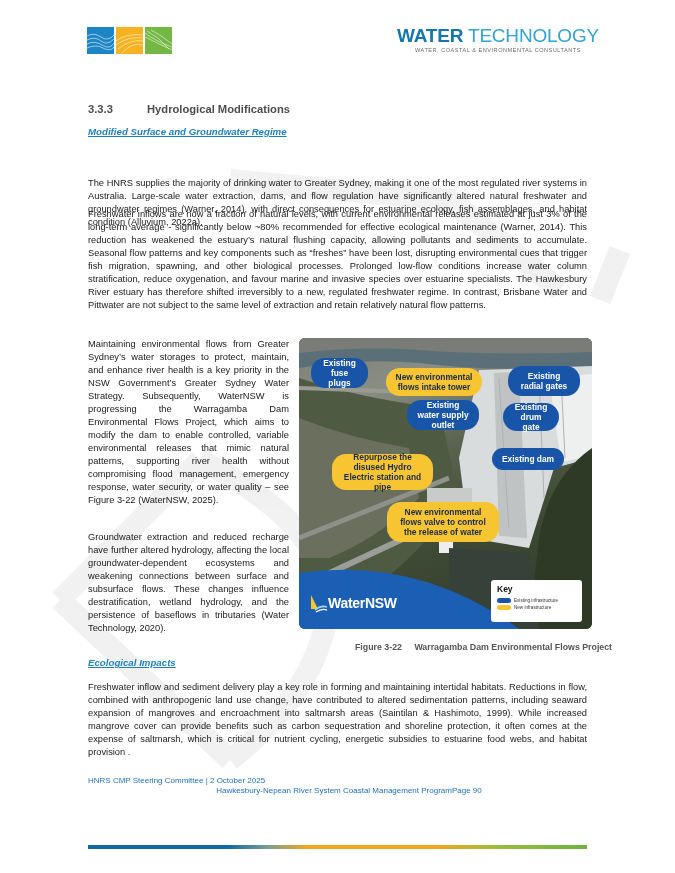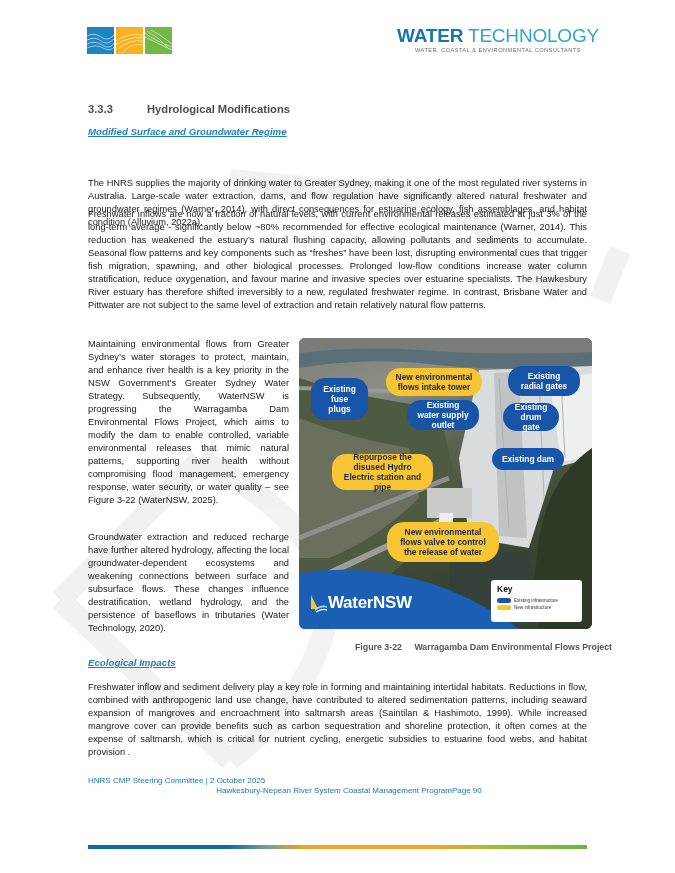"Existing fuse plugs" div.callout { height: 42px -> 30px; margin-top: 20px -> none }
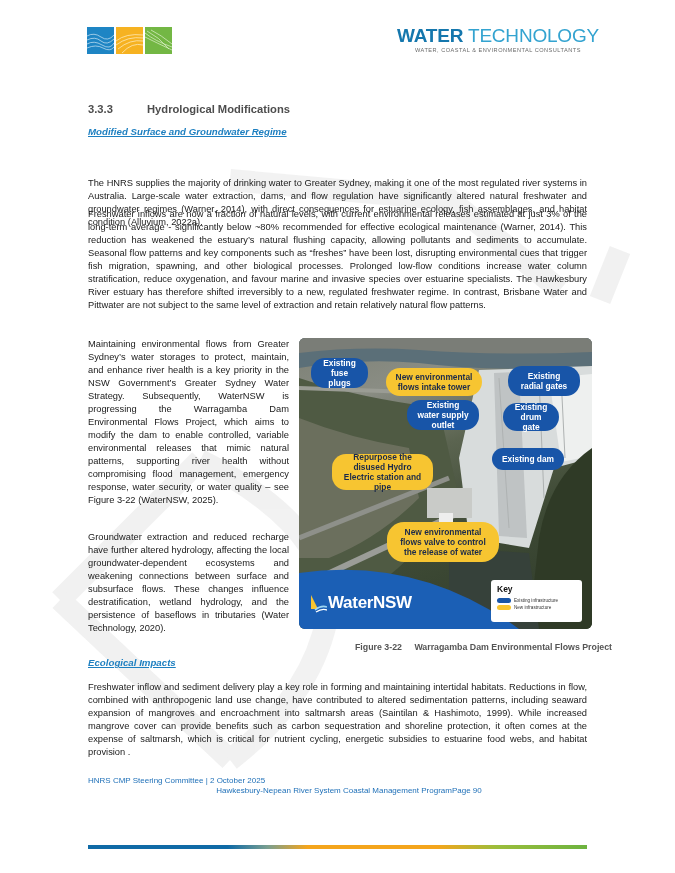"New environmental flows valve to" div.callout { border-radius: 17px -> none; top: 184px -> 164px }
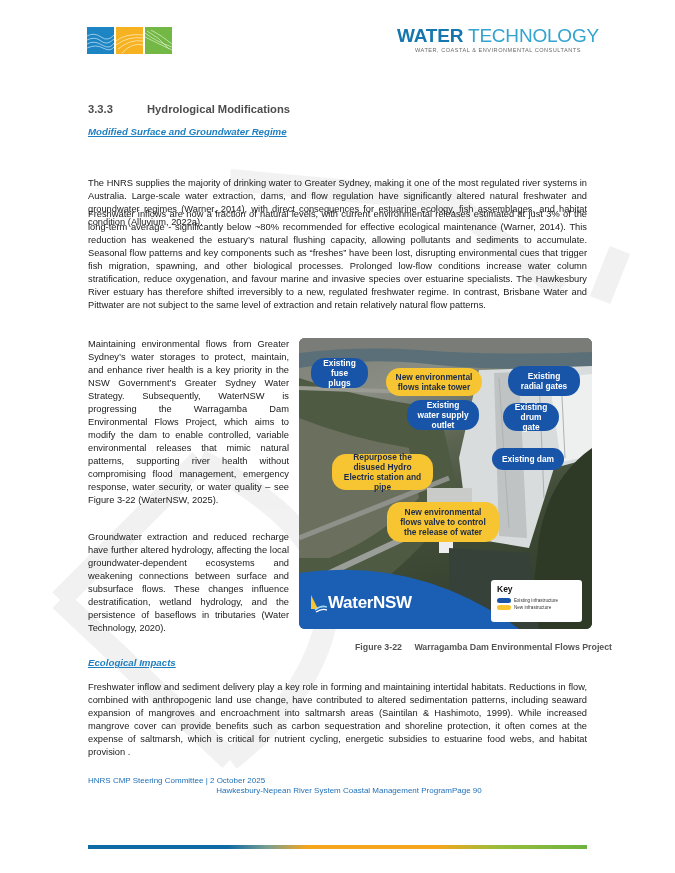"WaterNSW" .wnsw .txt { font-size: 17px -> 14px }
